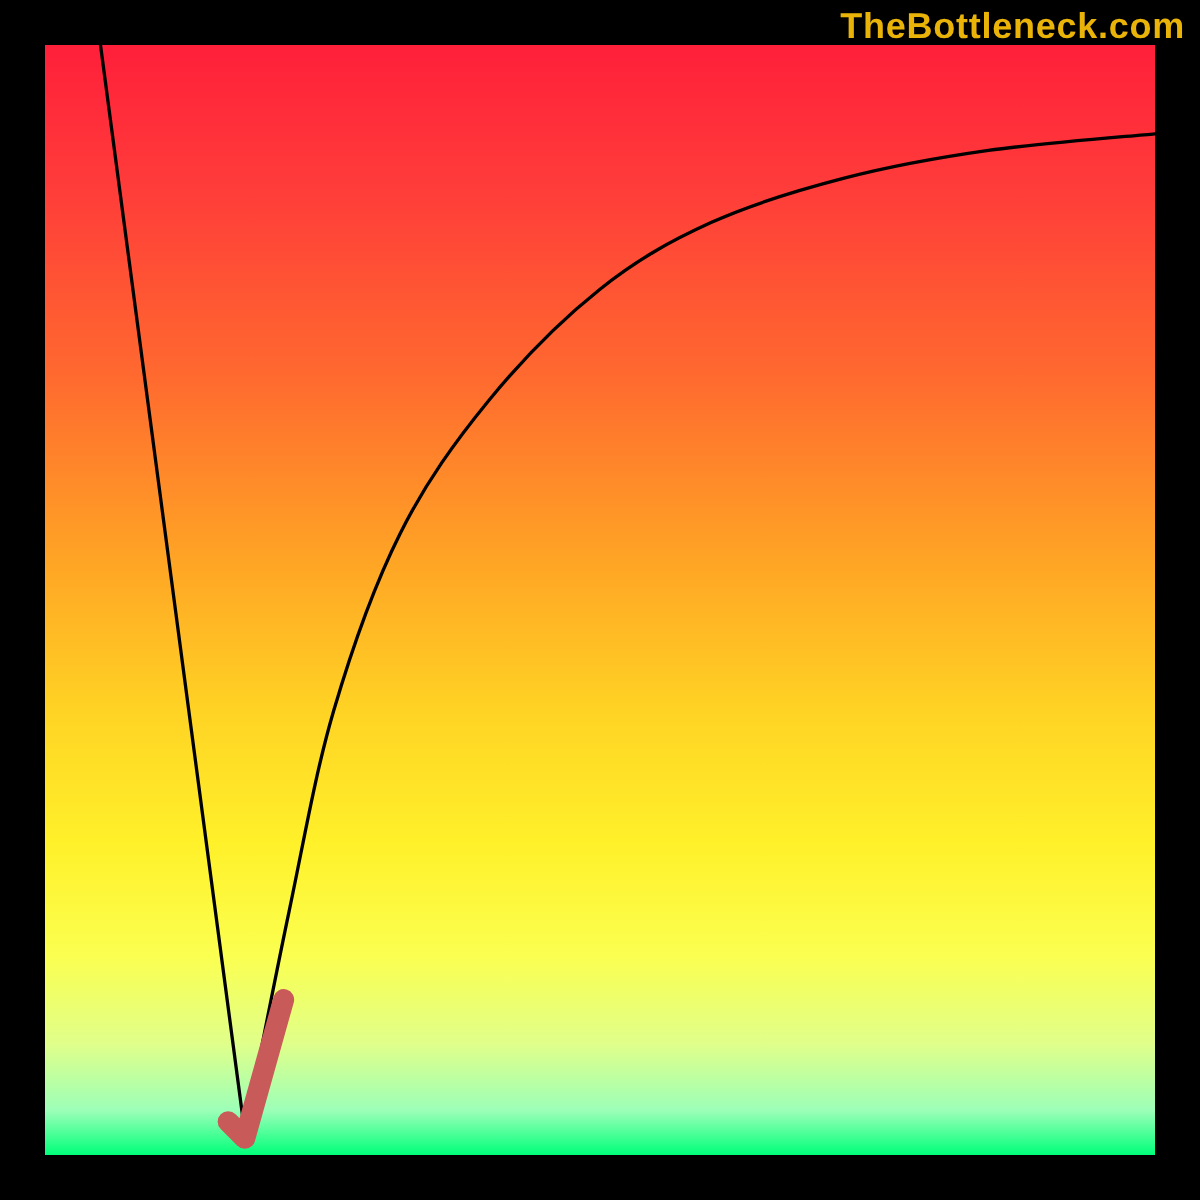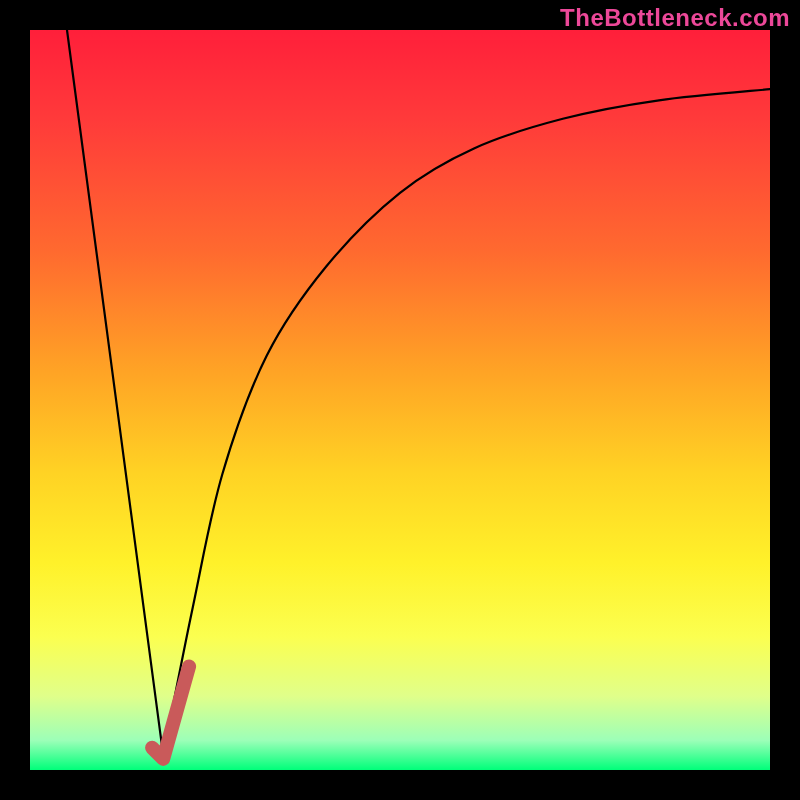"TheBottleneck.com" .watermark { color: #ec4899 -> #eab308 }
